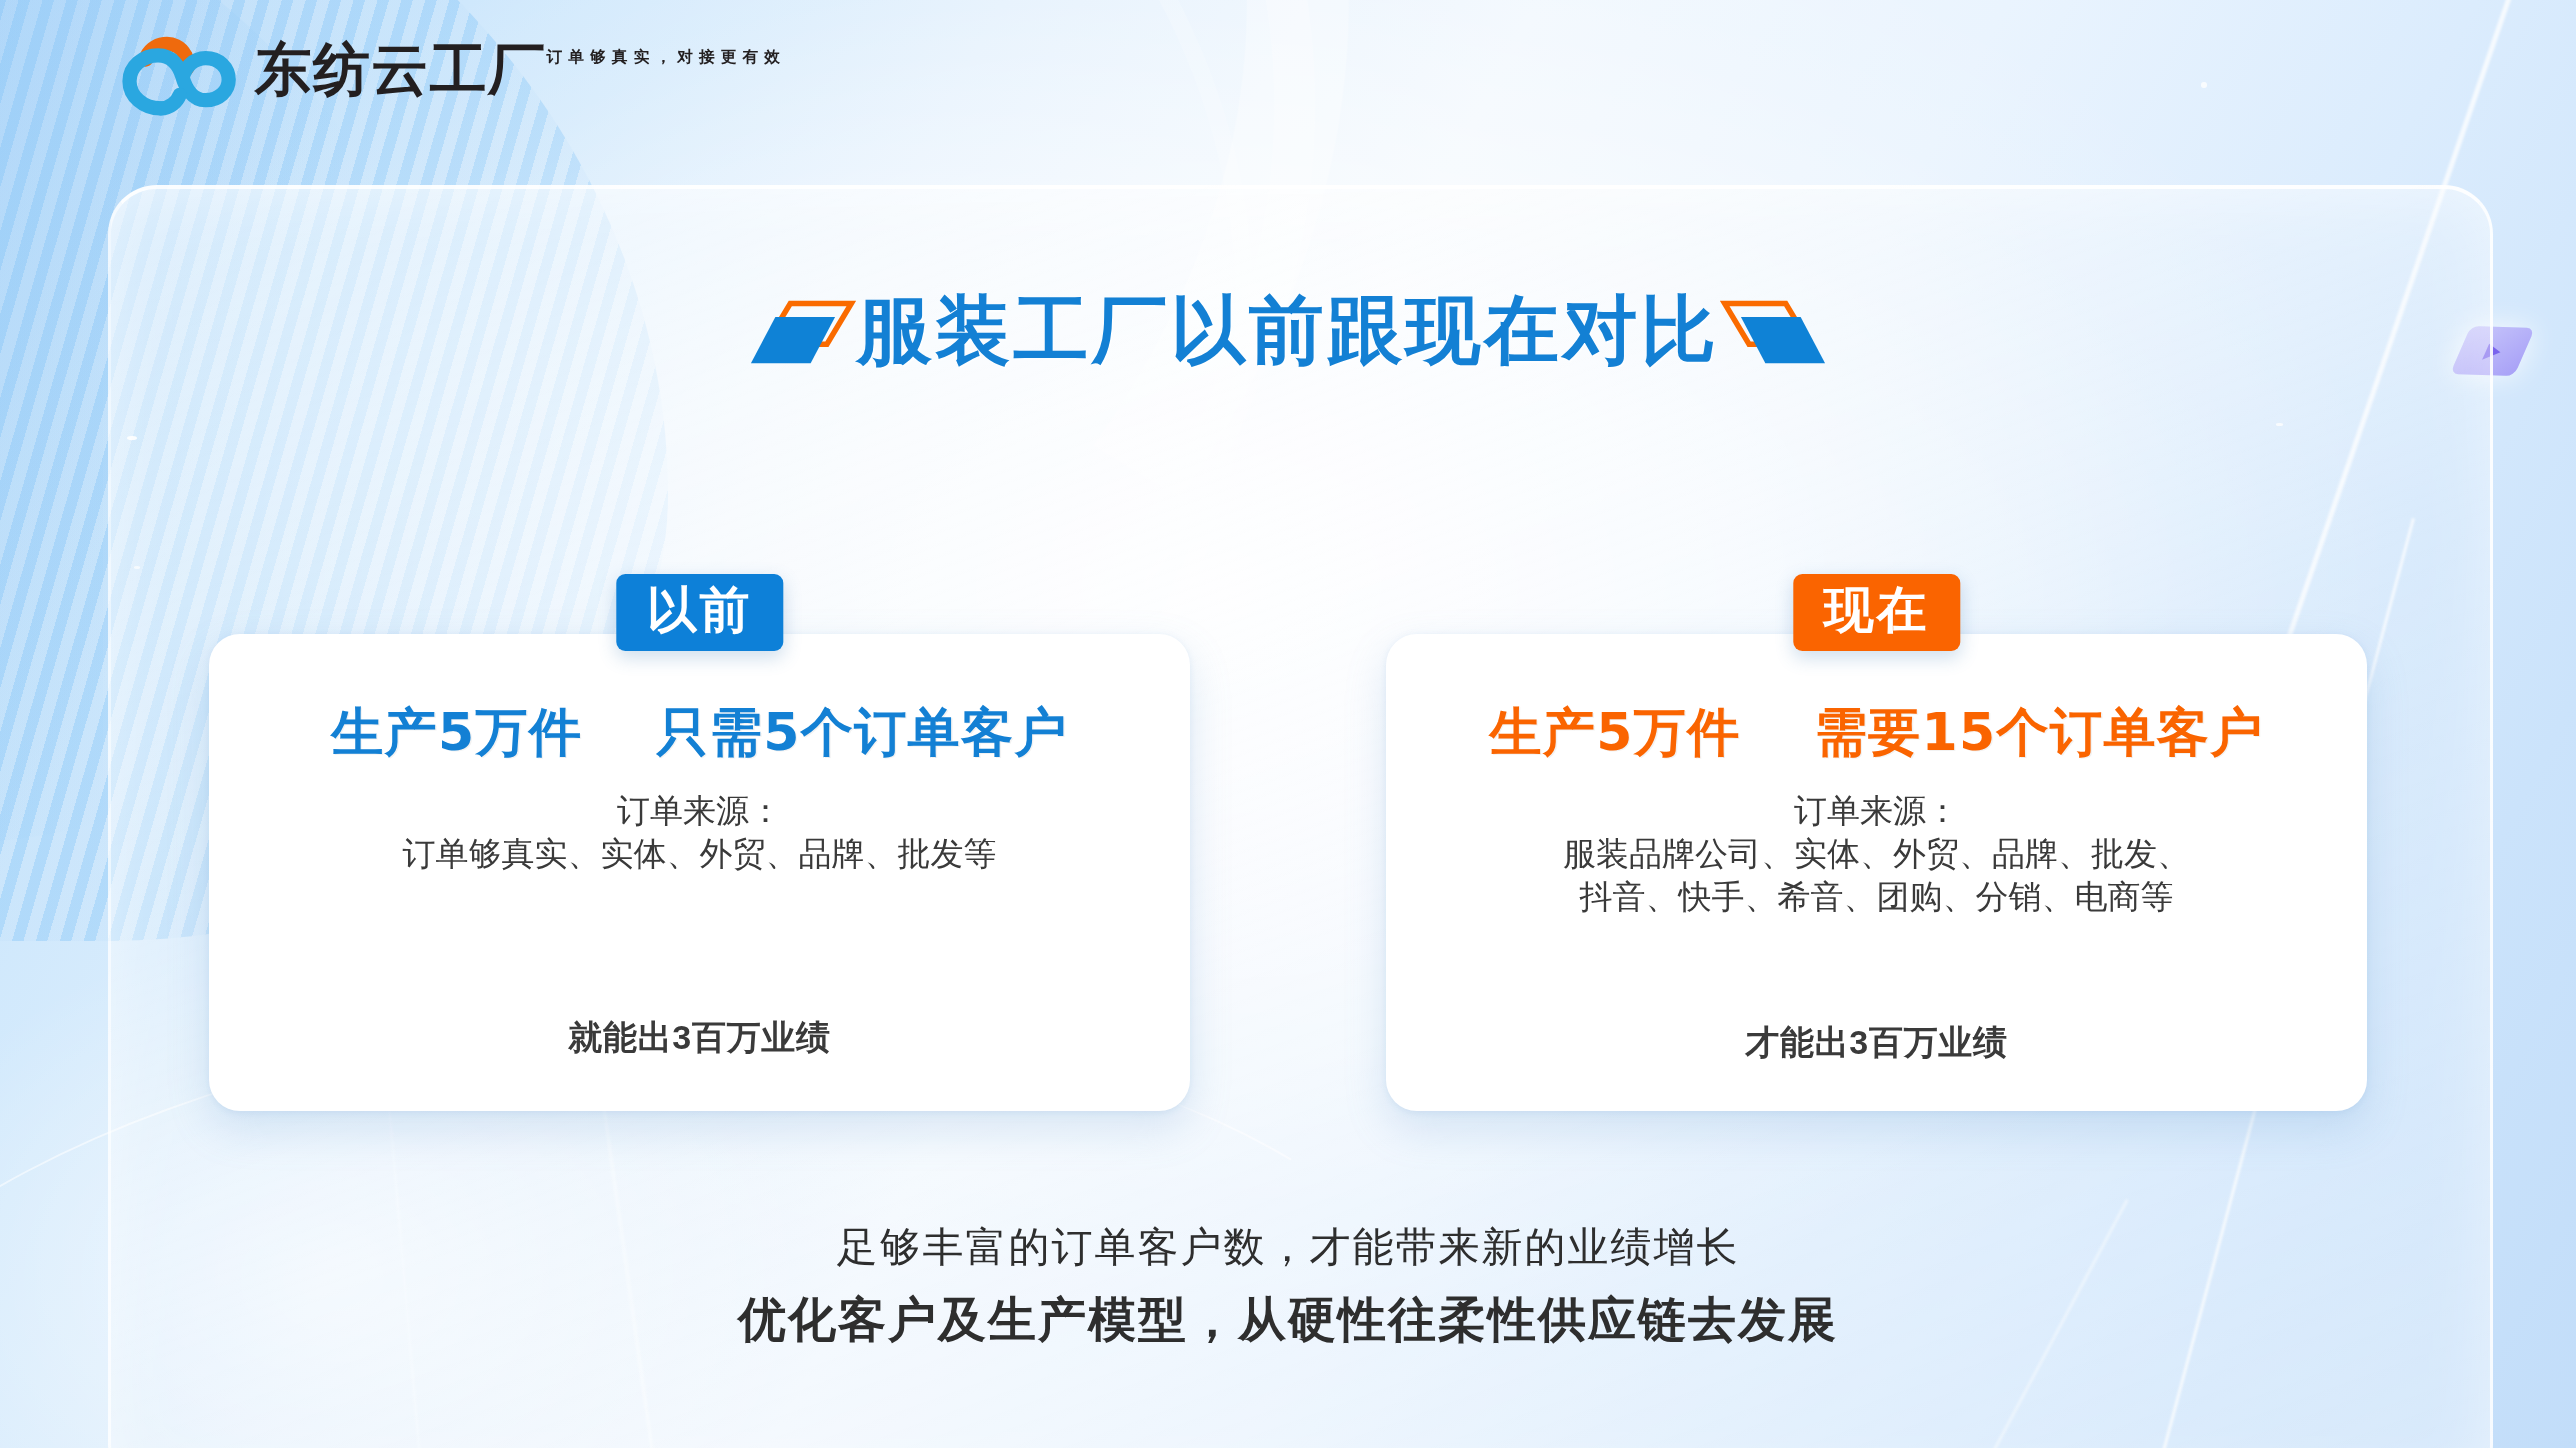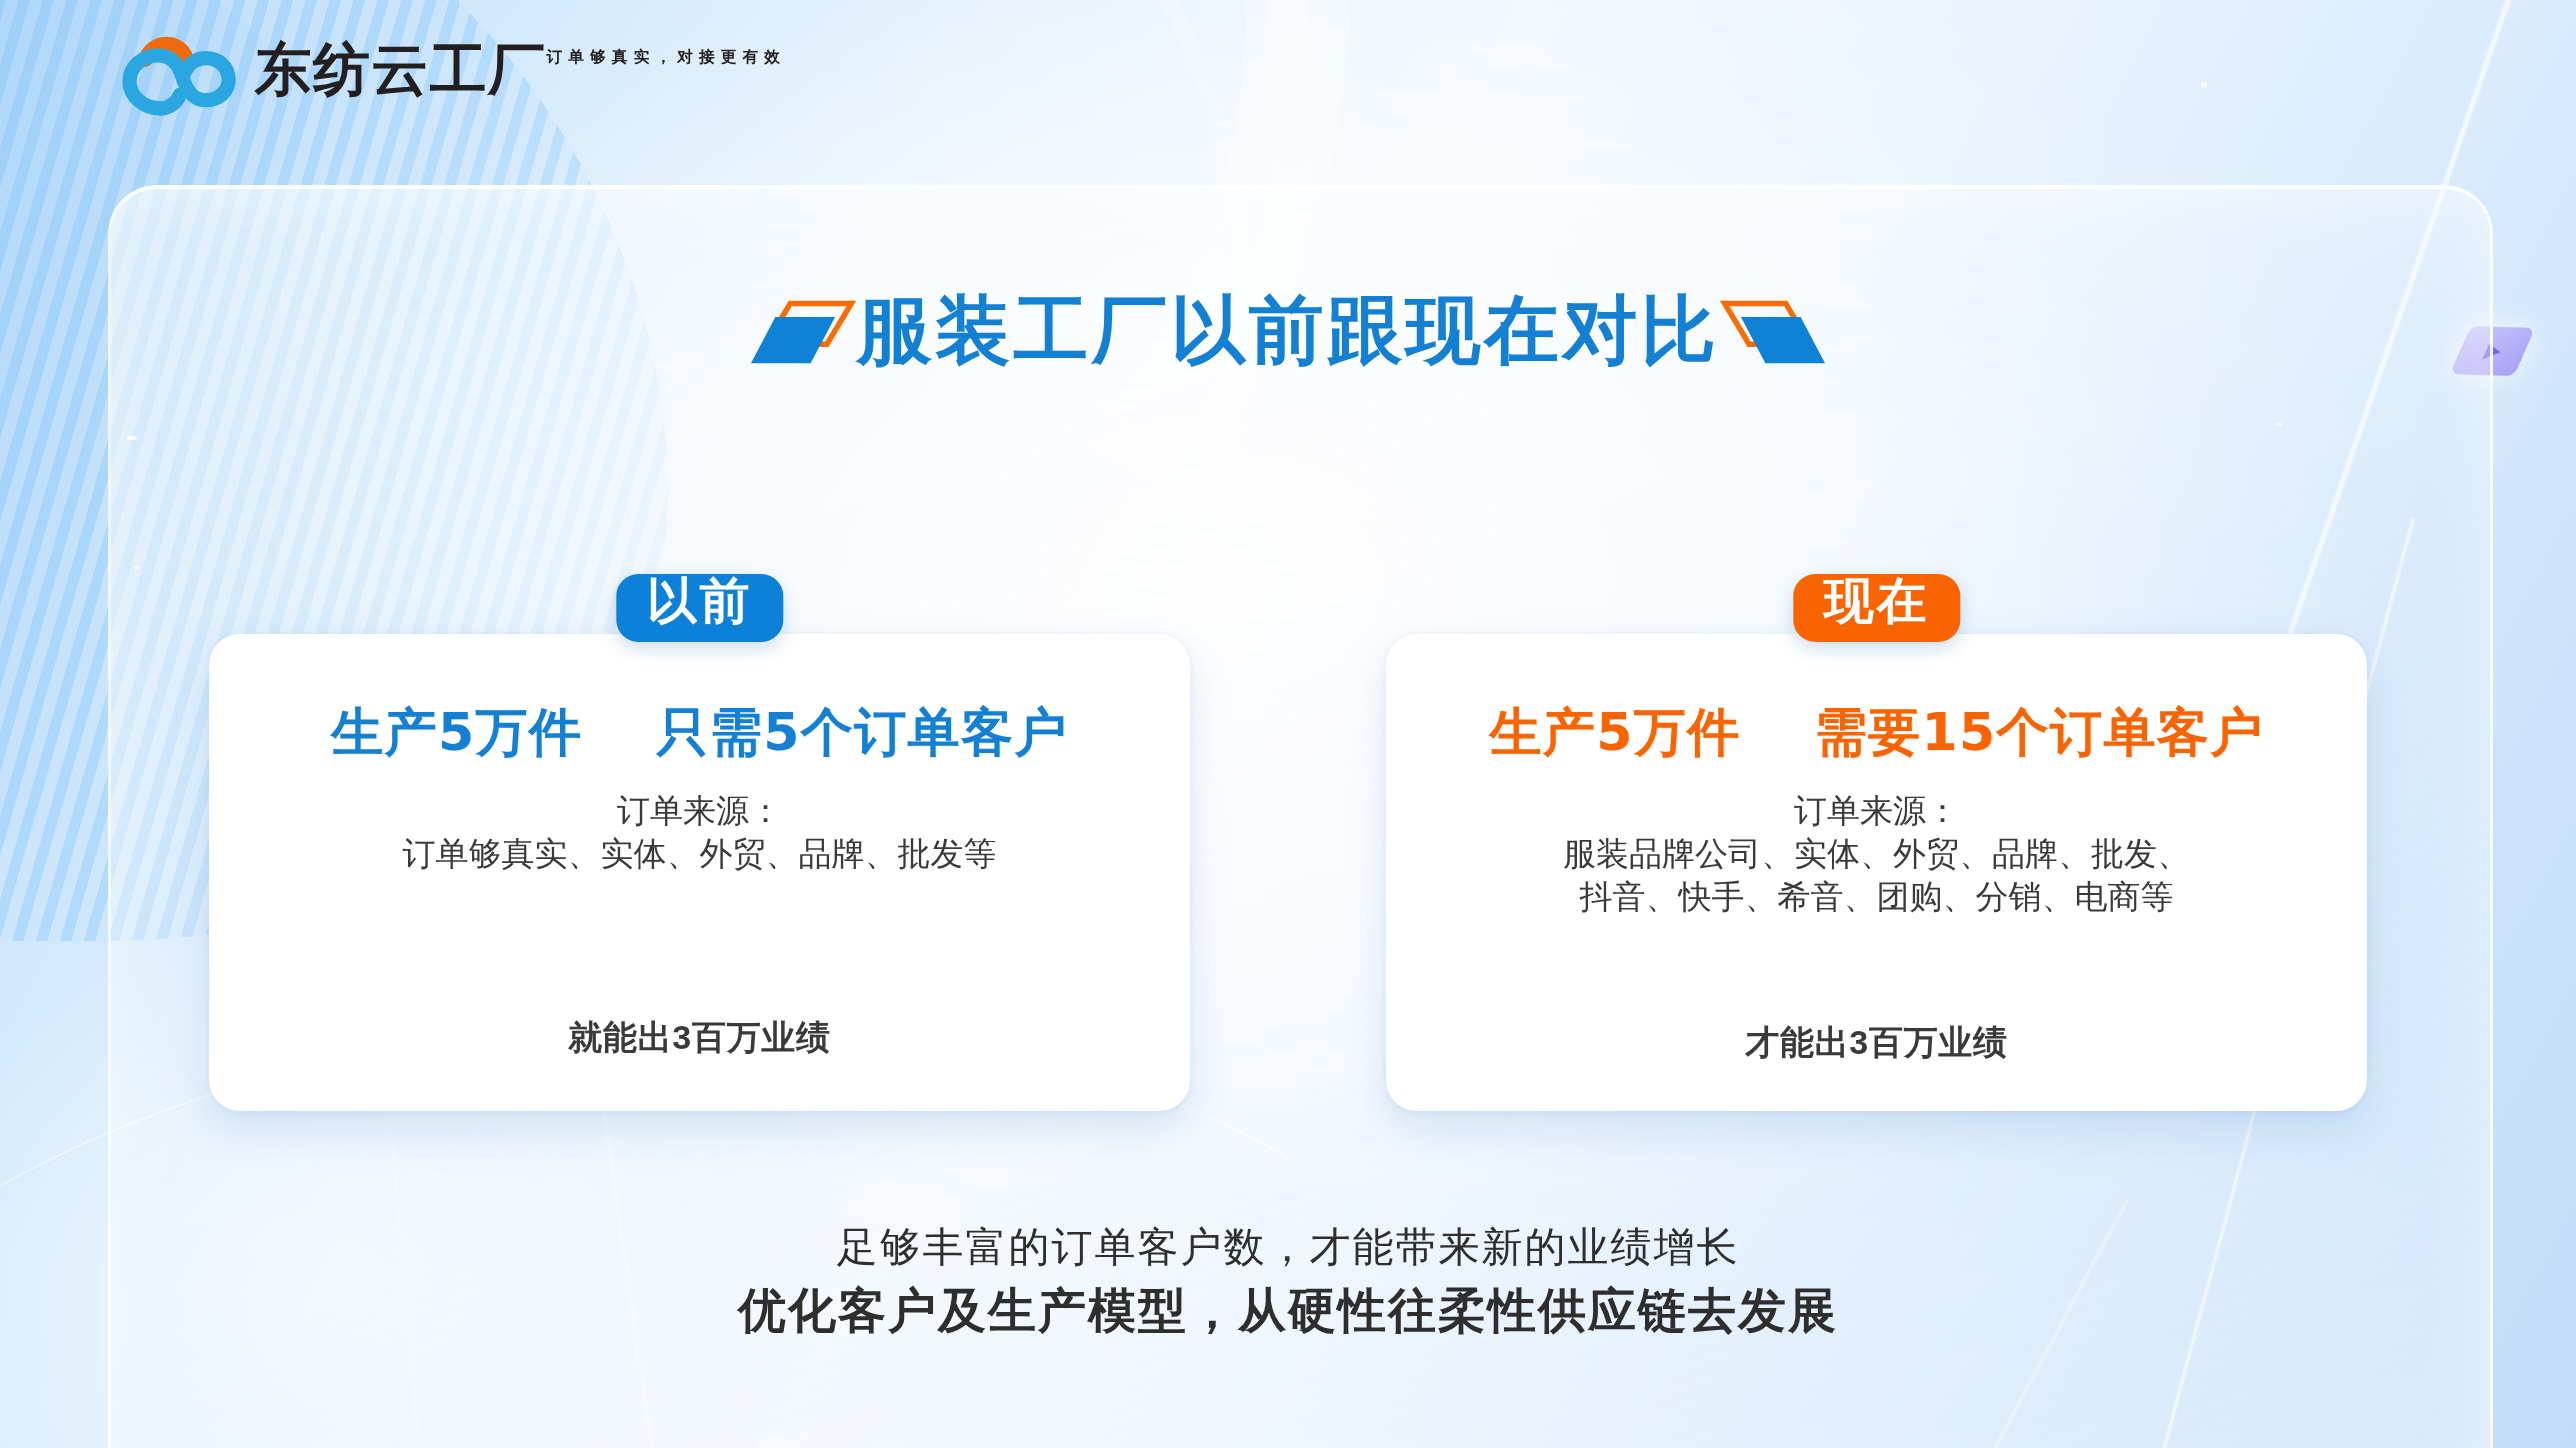"以前" .badge { border-radius: 22px -> 9px; padding: 2px 31px 15px -> 11px 31px 15px }
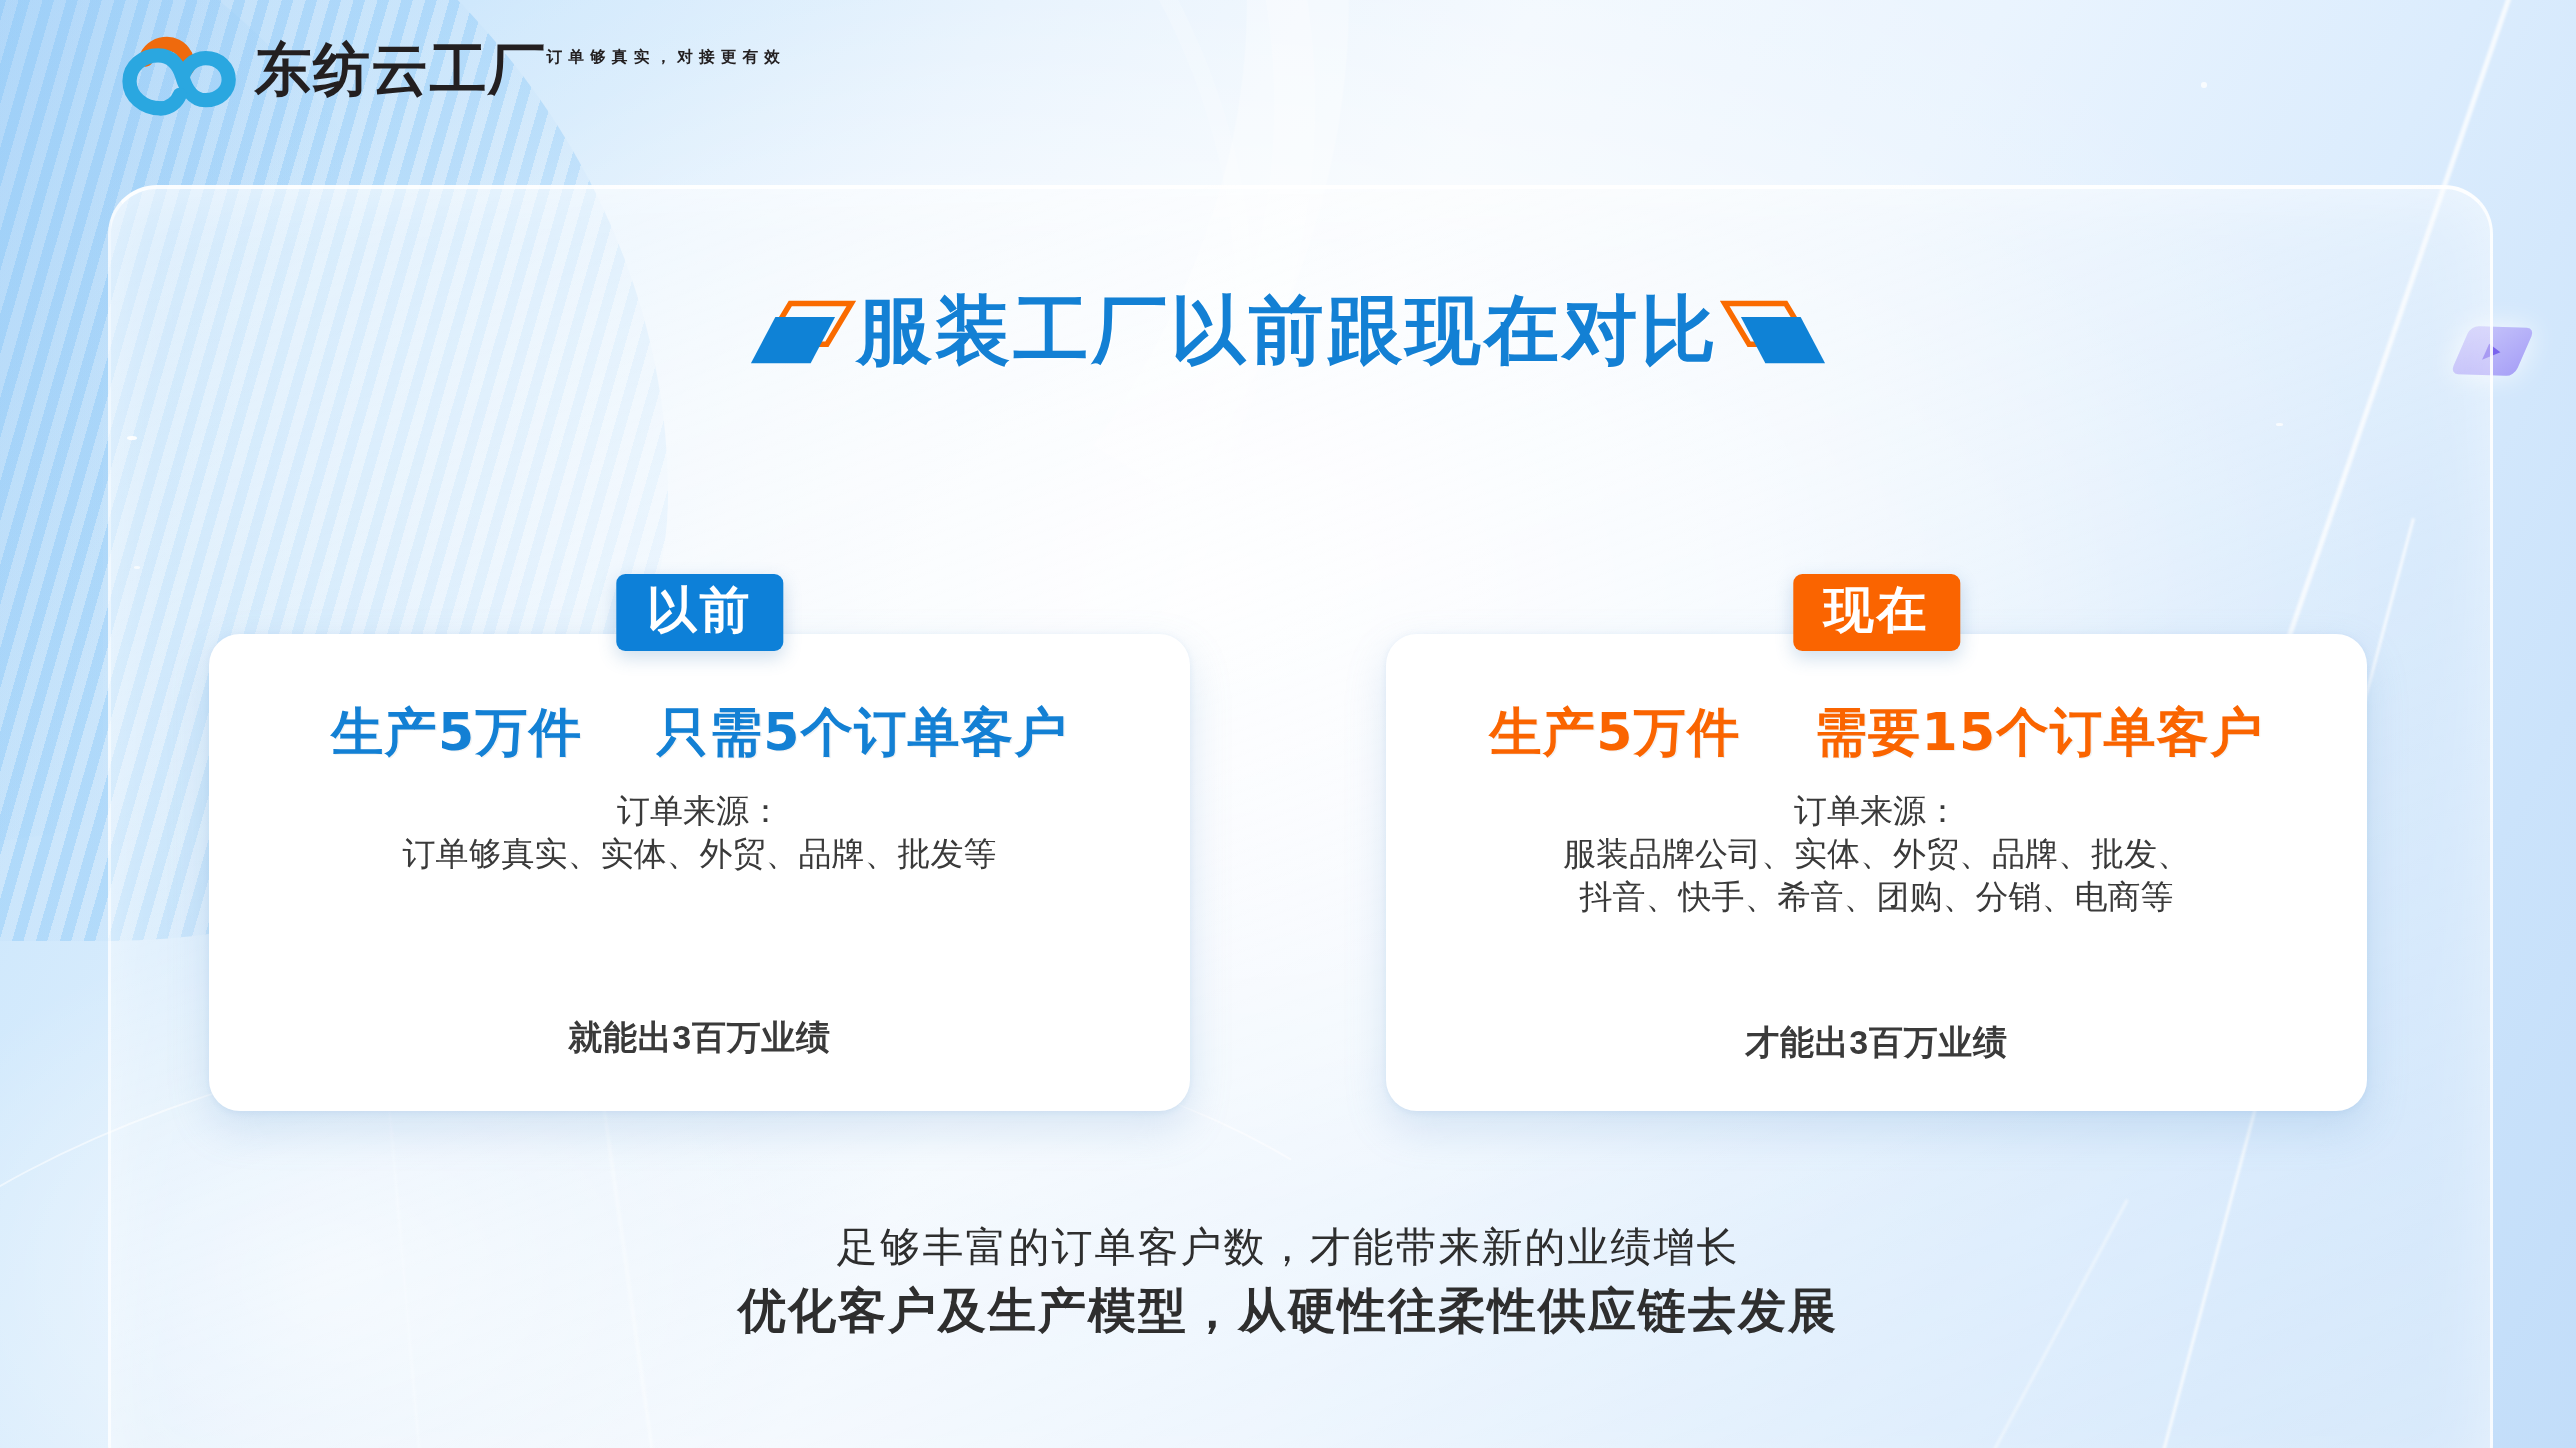"足够丰富的订单客户数，才能带来新的业绩增长" .footer { gap: 4px -> 13px }
